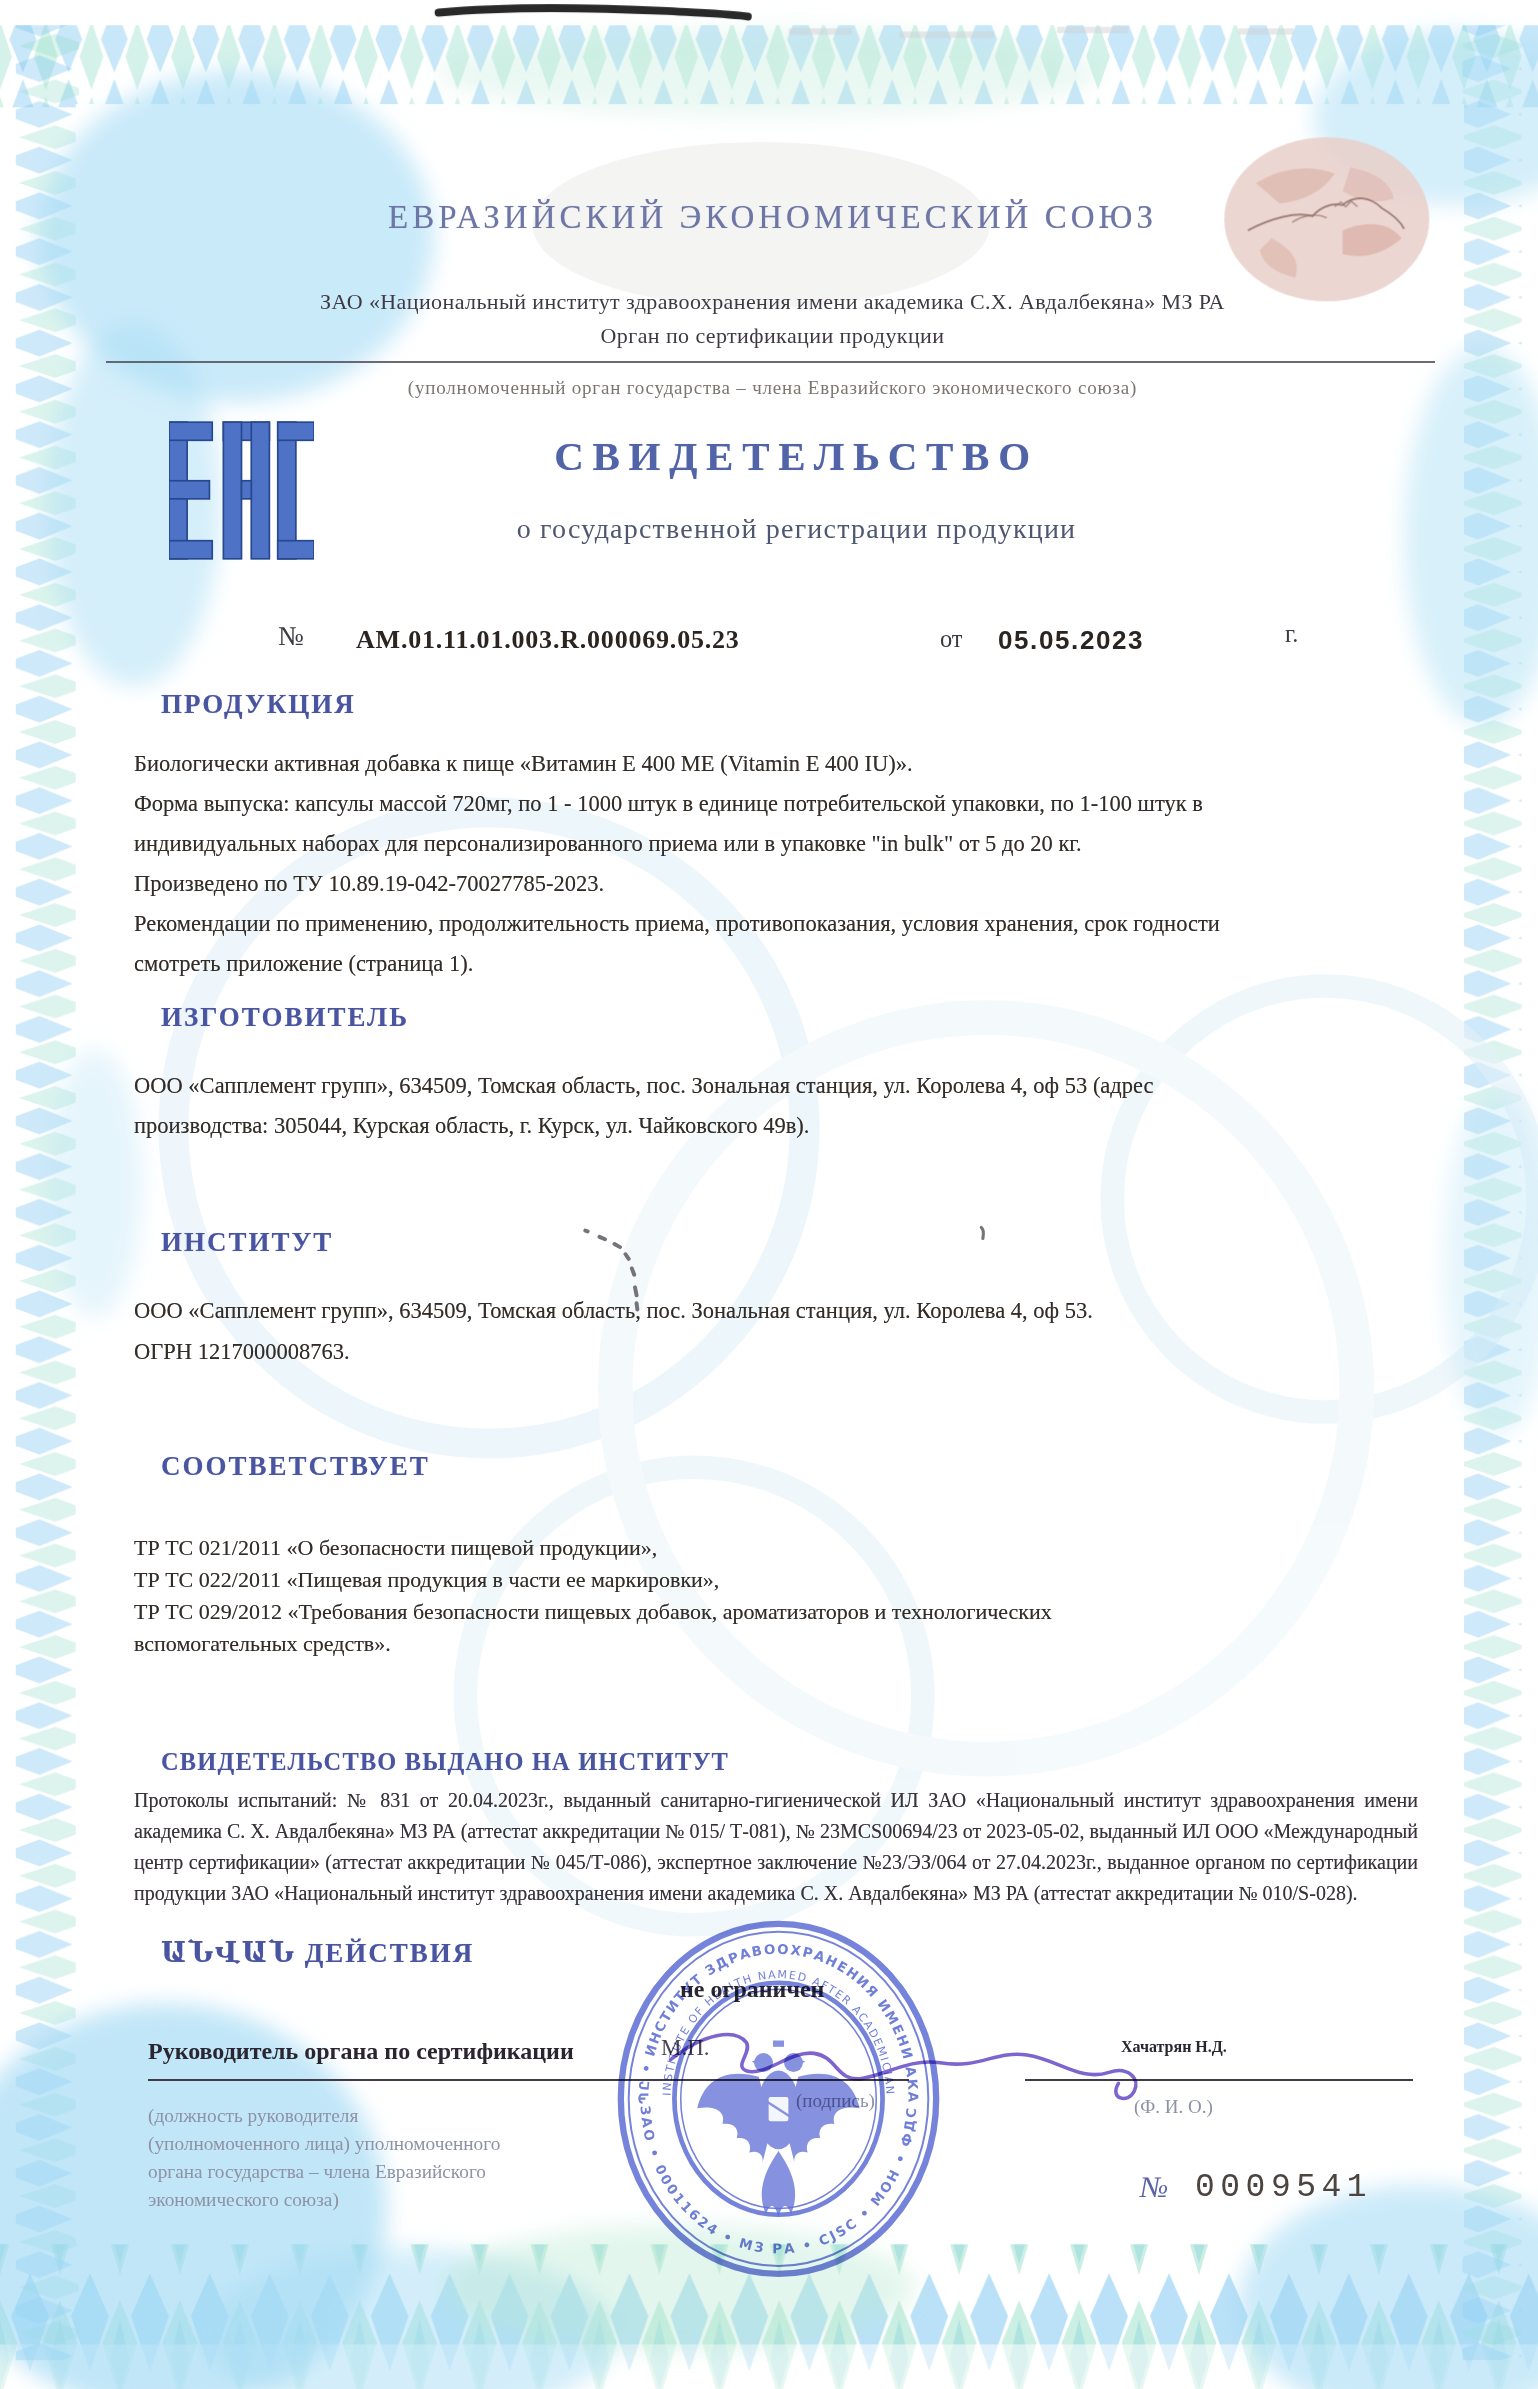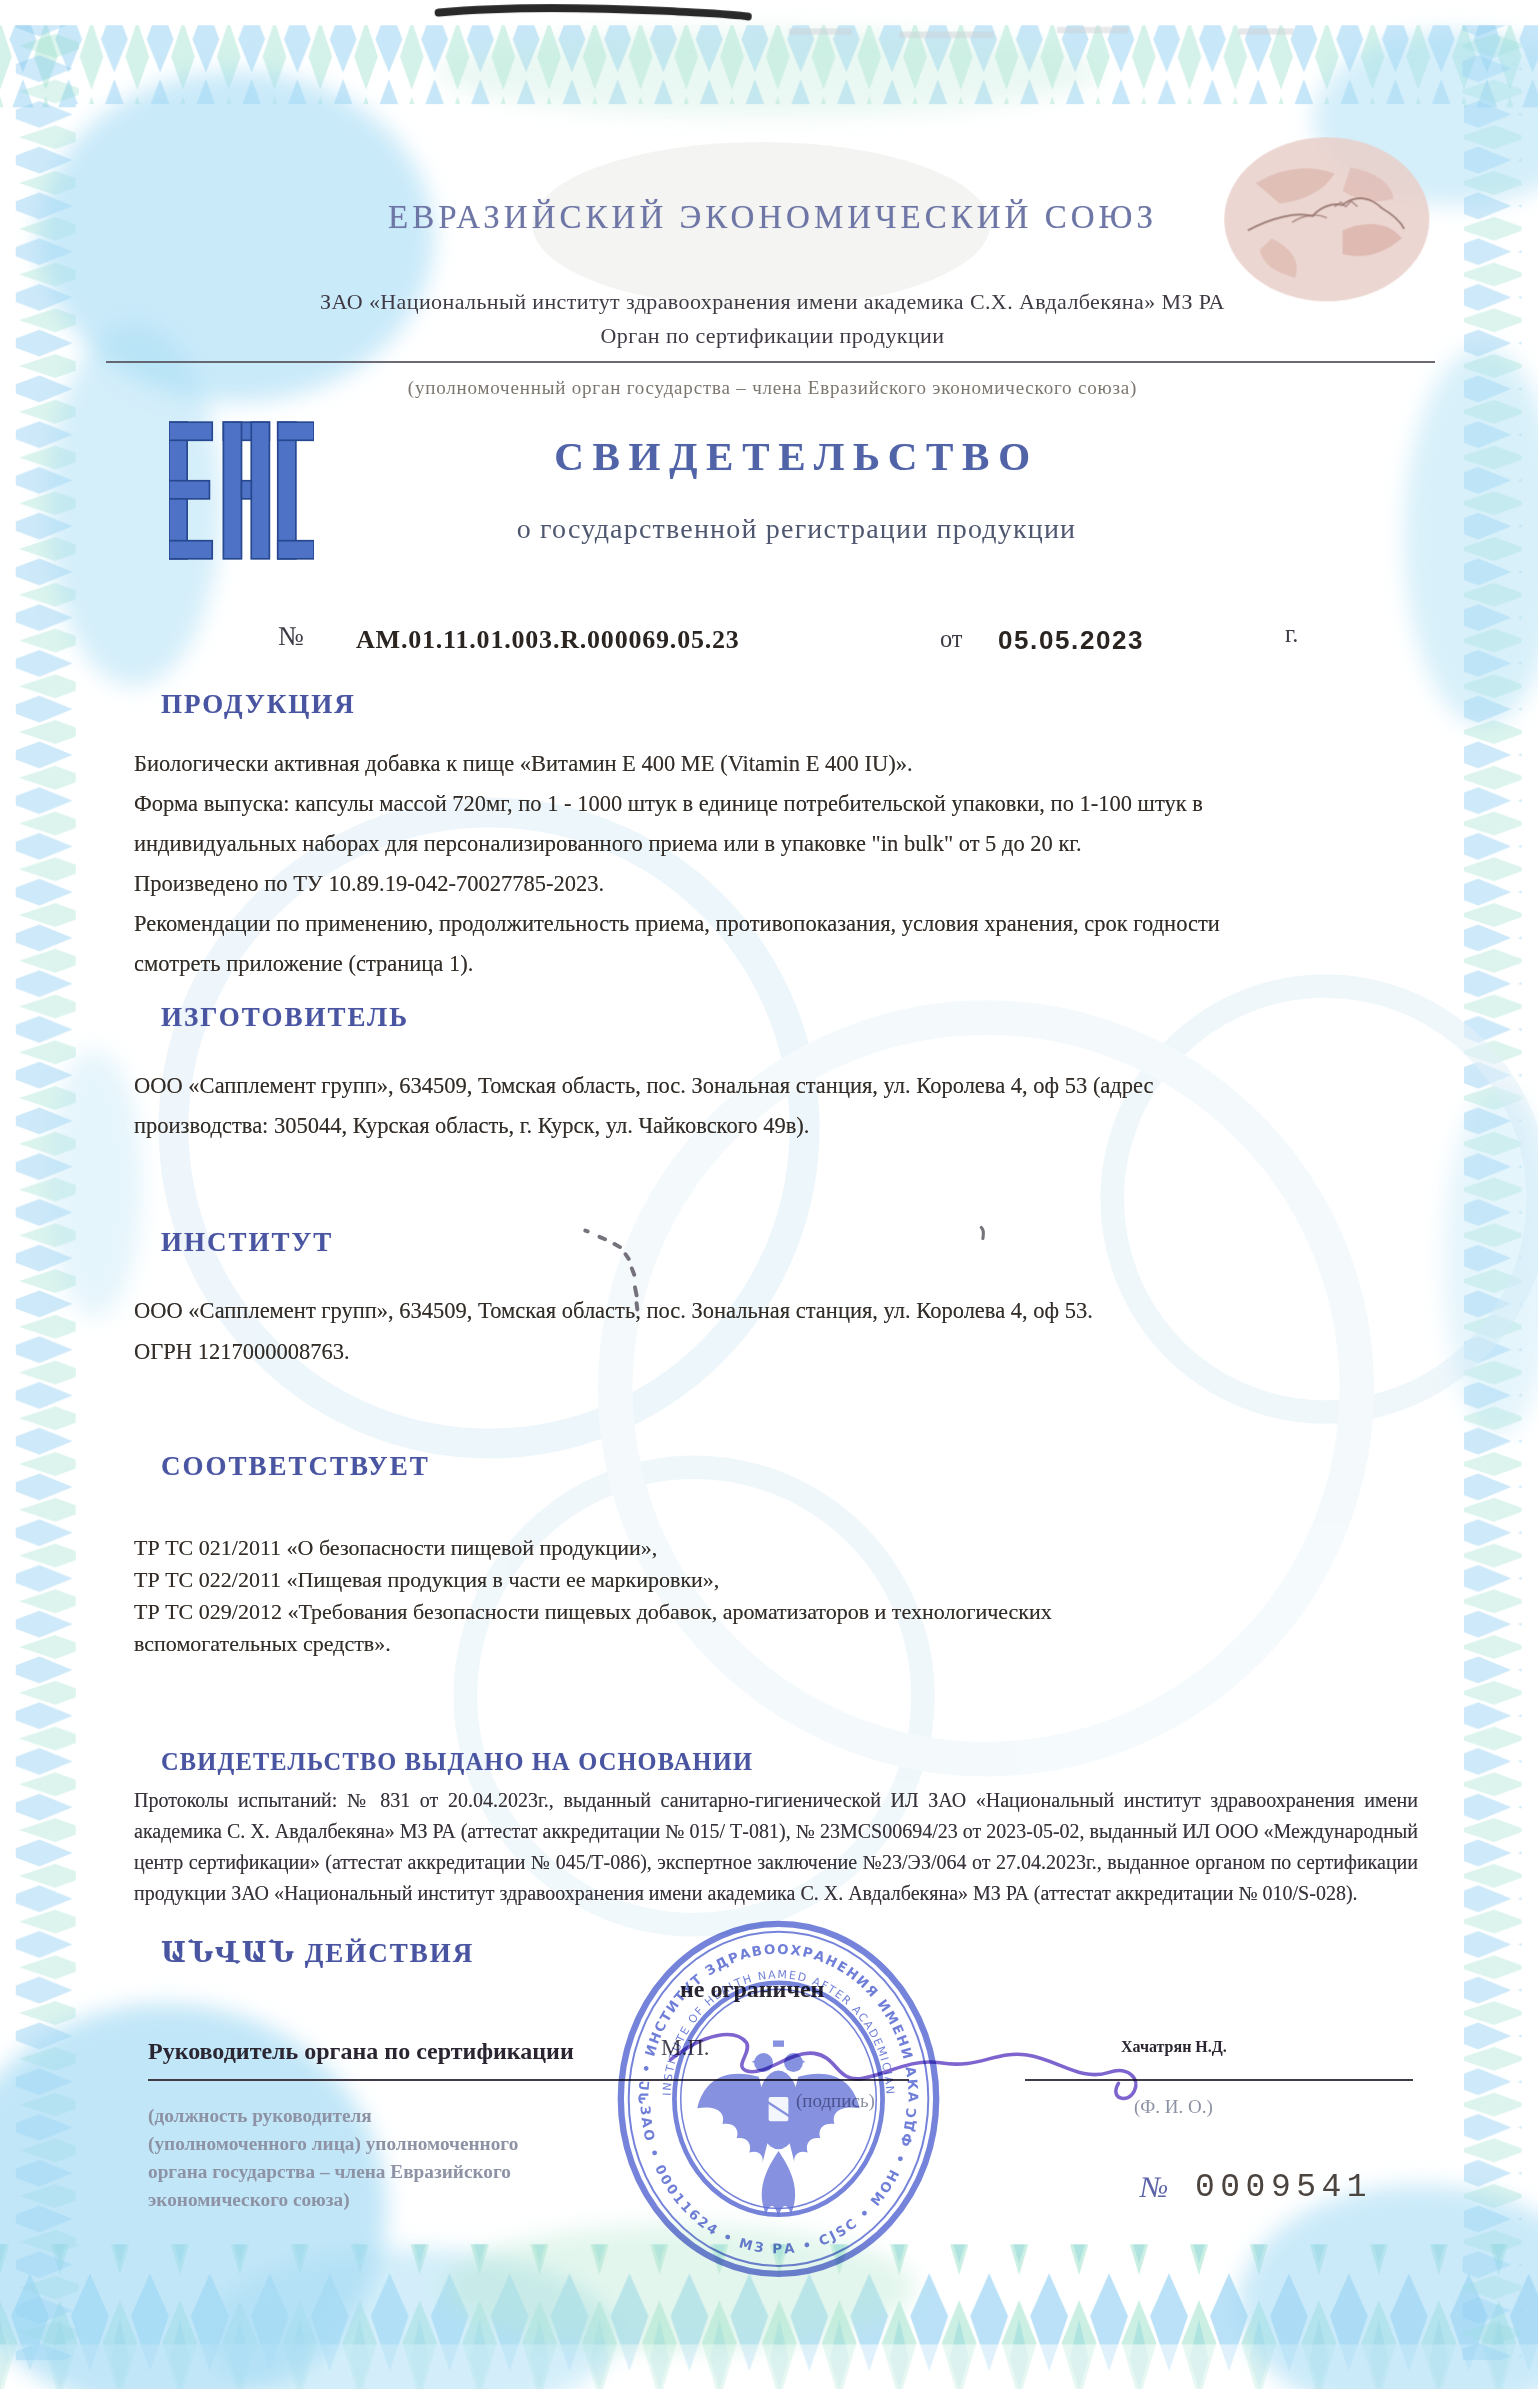"СВИДЕТЕЛЬСТВО ВЫДАНО НА ОСНОВАНИИ" div.abs { text: ОСНОВАНИИ -> ИНСТИТУТ }
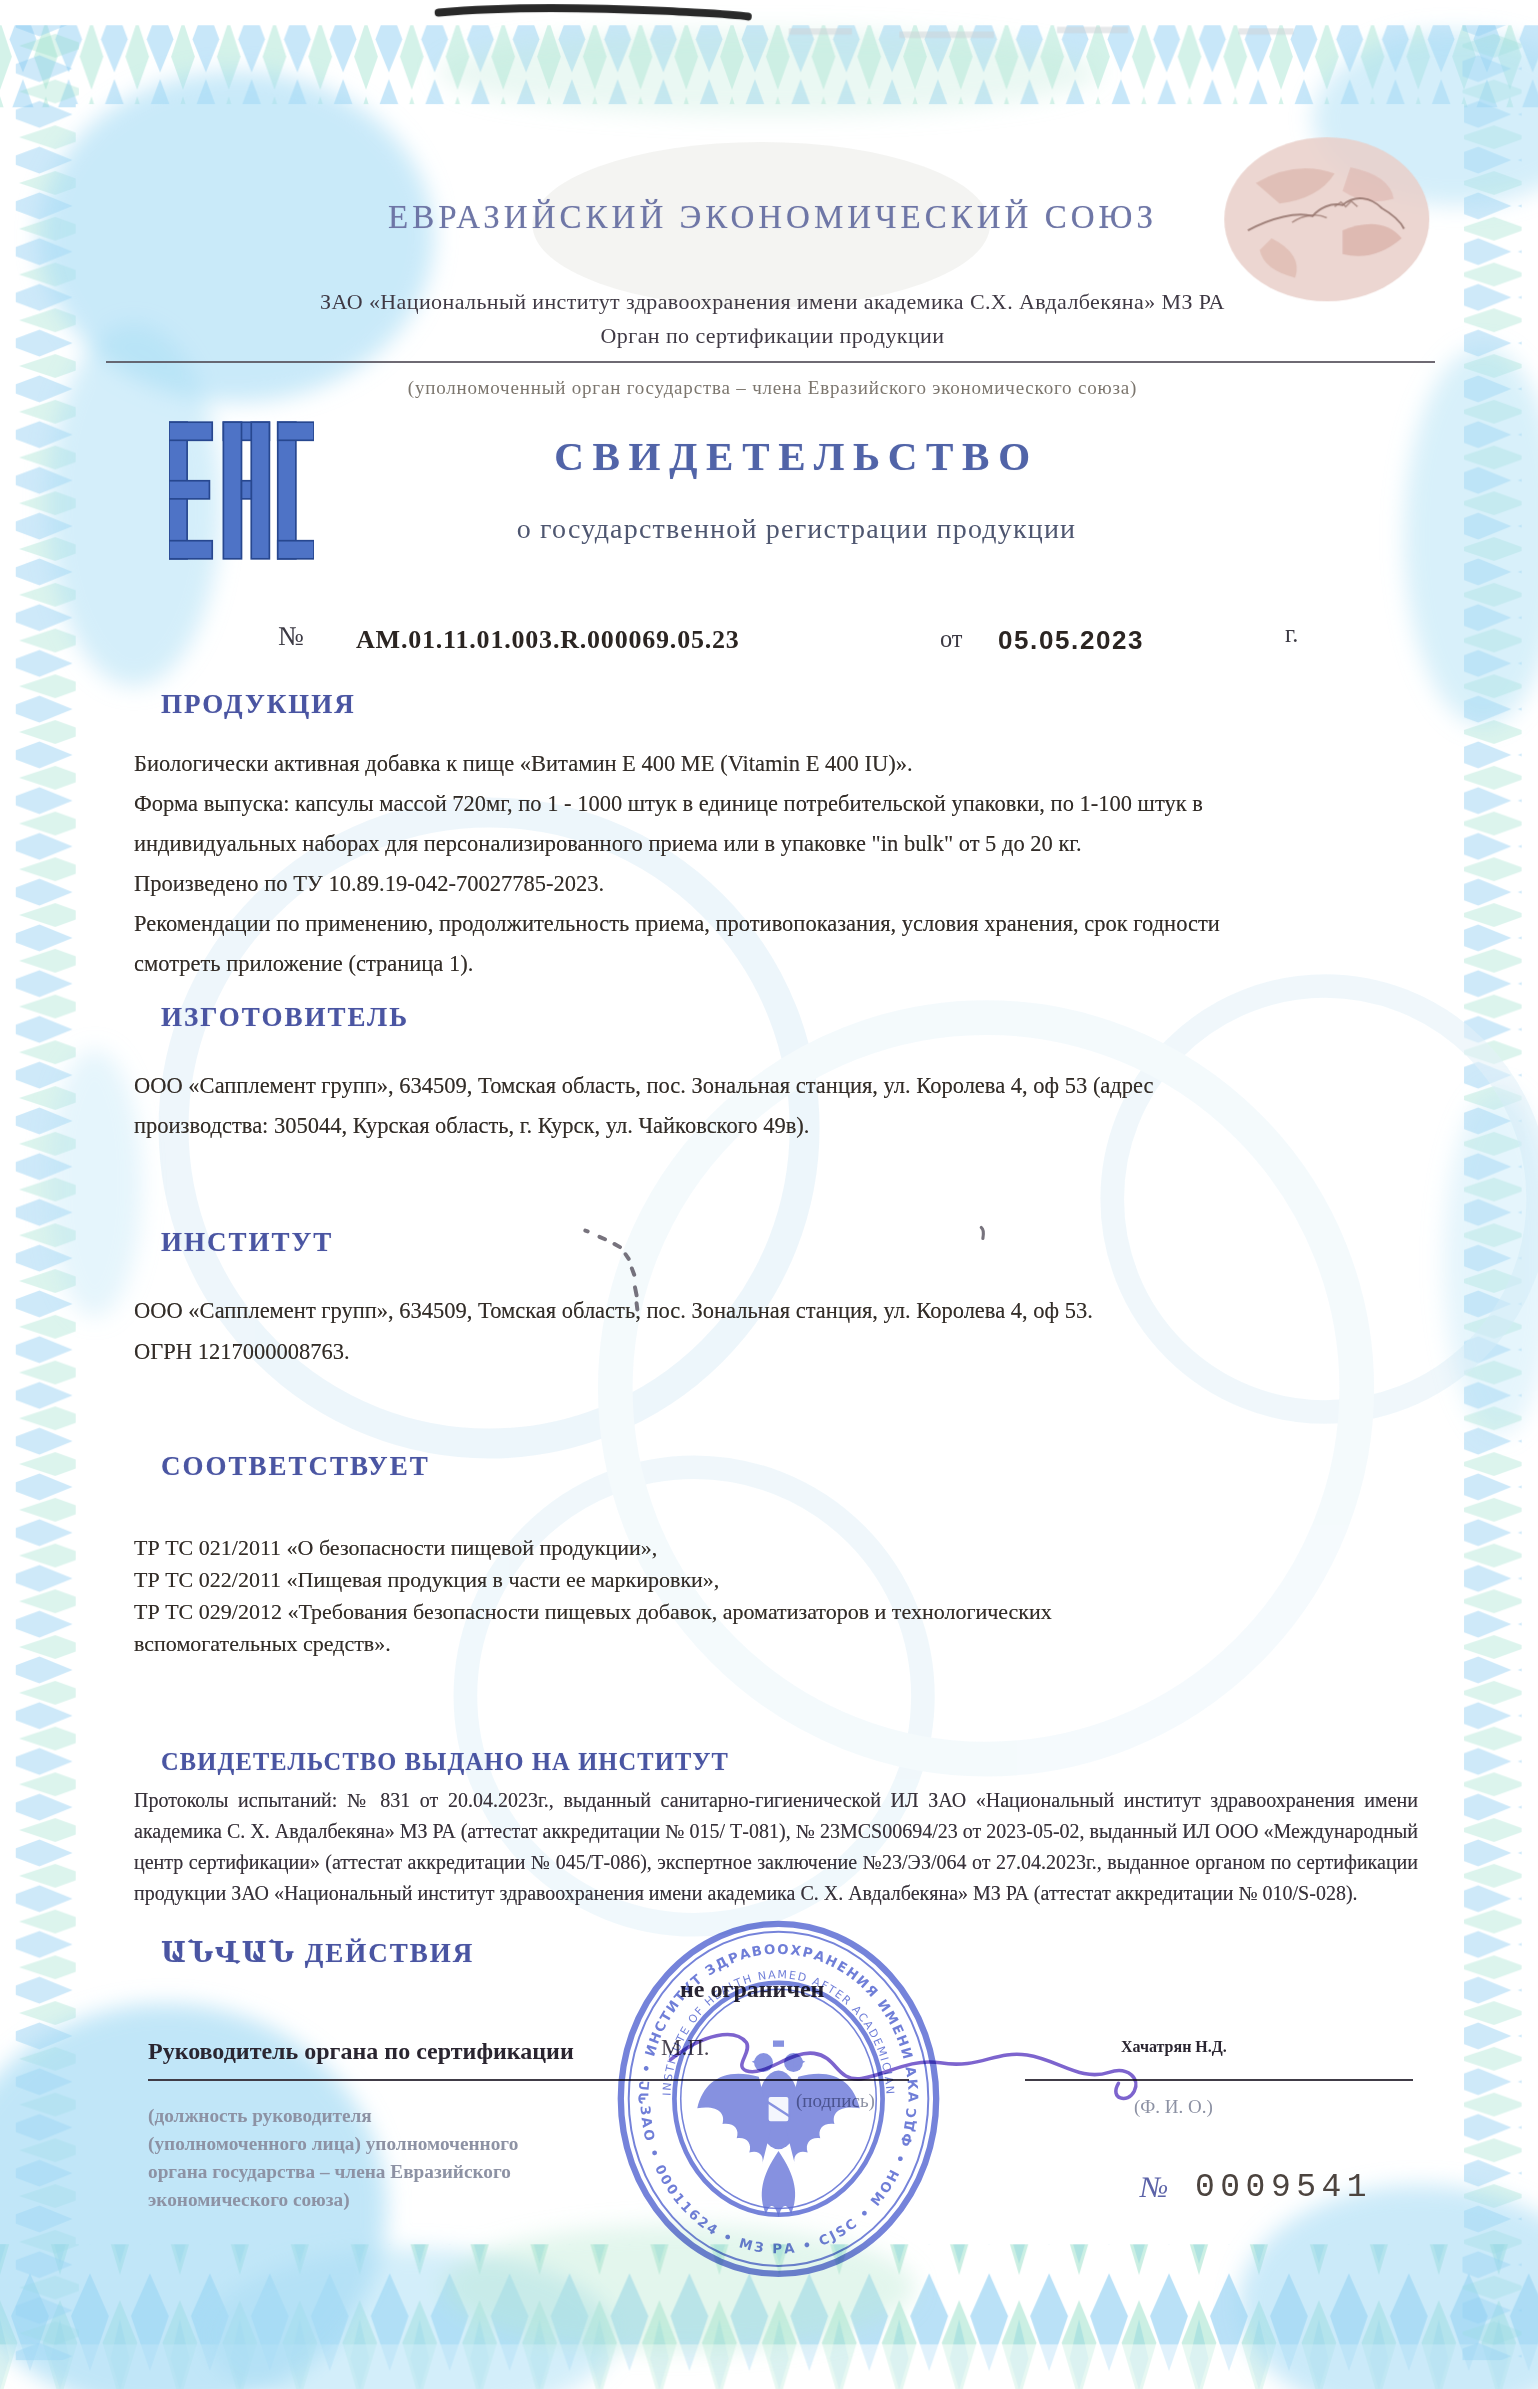"(должность руководителя" .position-caption { font-weight: bold -> none }
